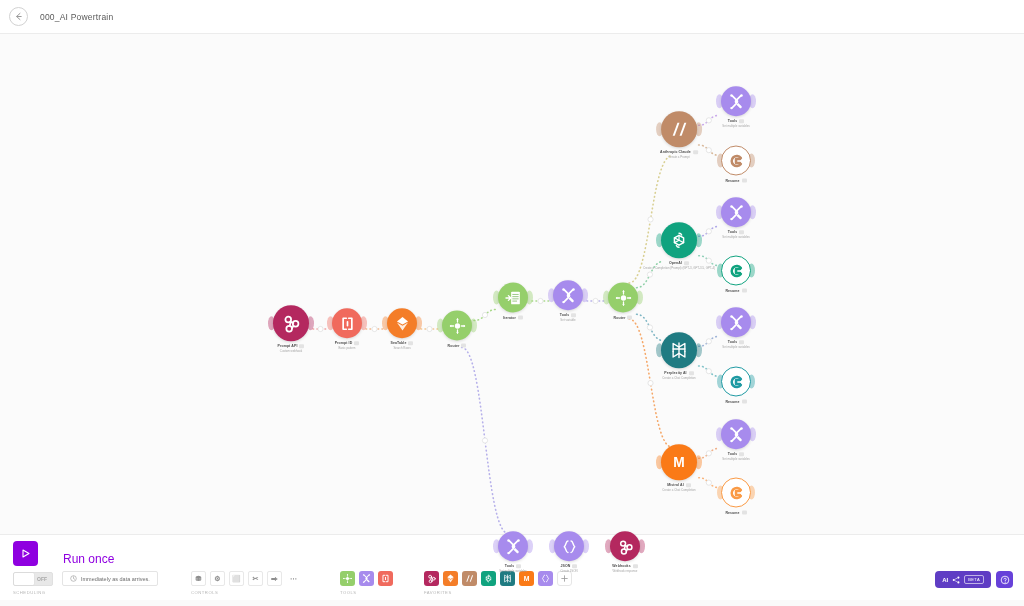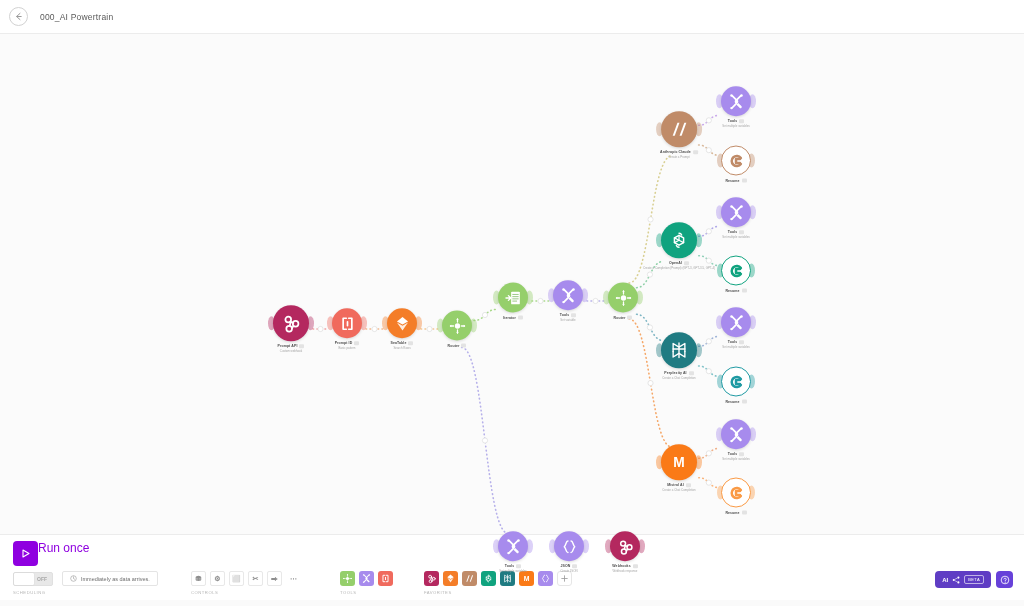"Run once" #runonce { align-items: flex-start -> flex-end; gap: 0 -> 25px }
